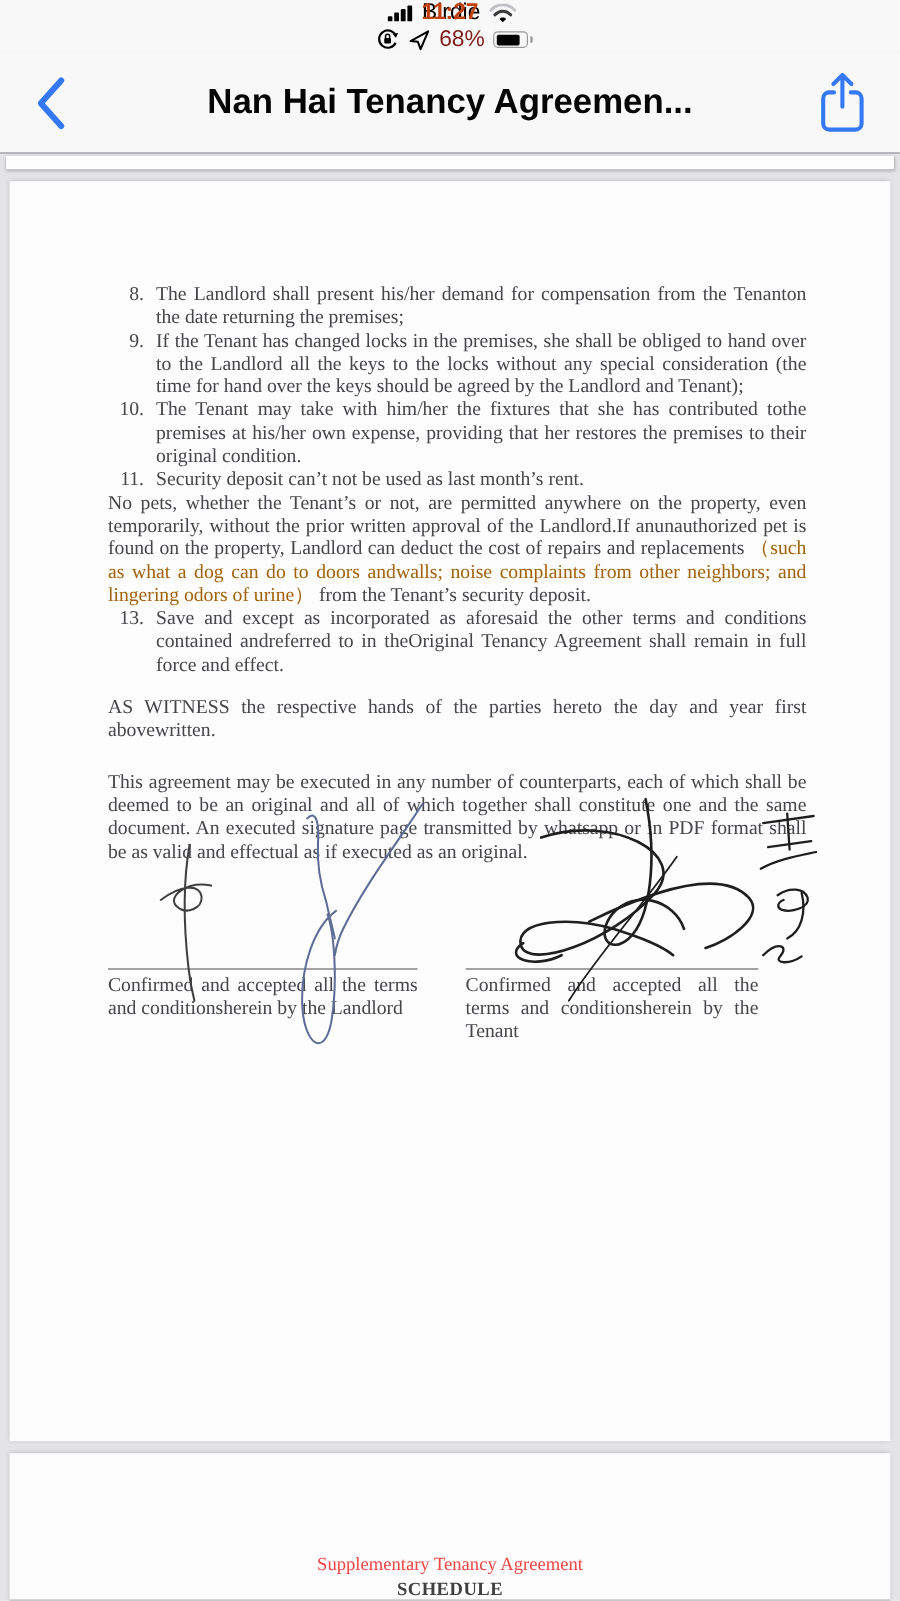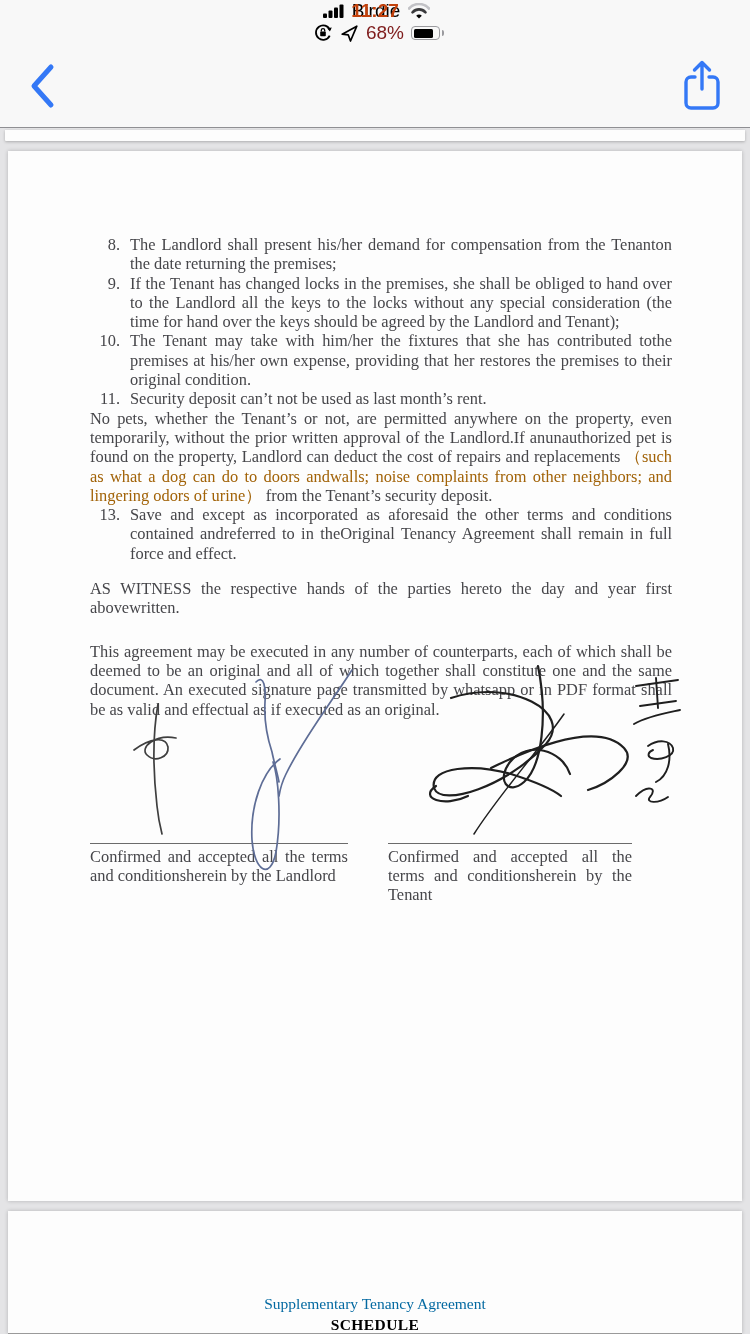"Nan Hai Tenancy Agreemen..." div.nav-title { html: none -> <div>Nan Hai Tenancy Agreemen...</div> }
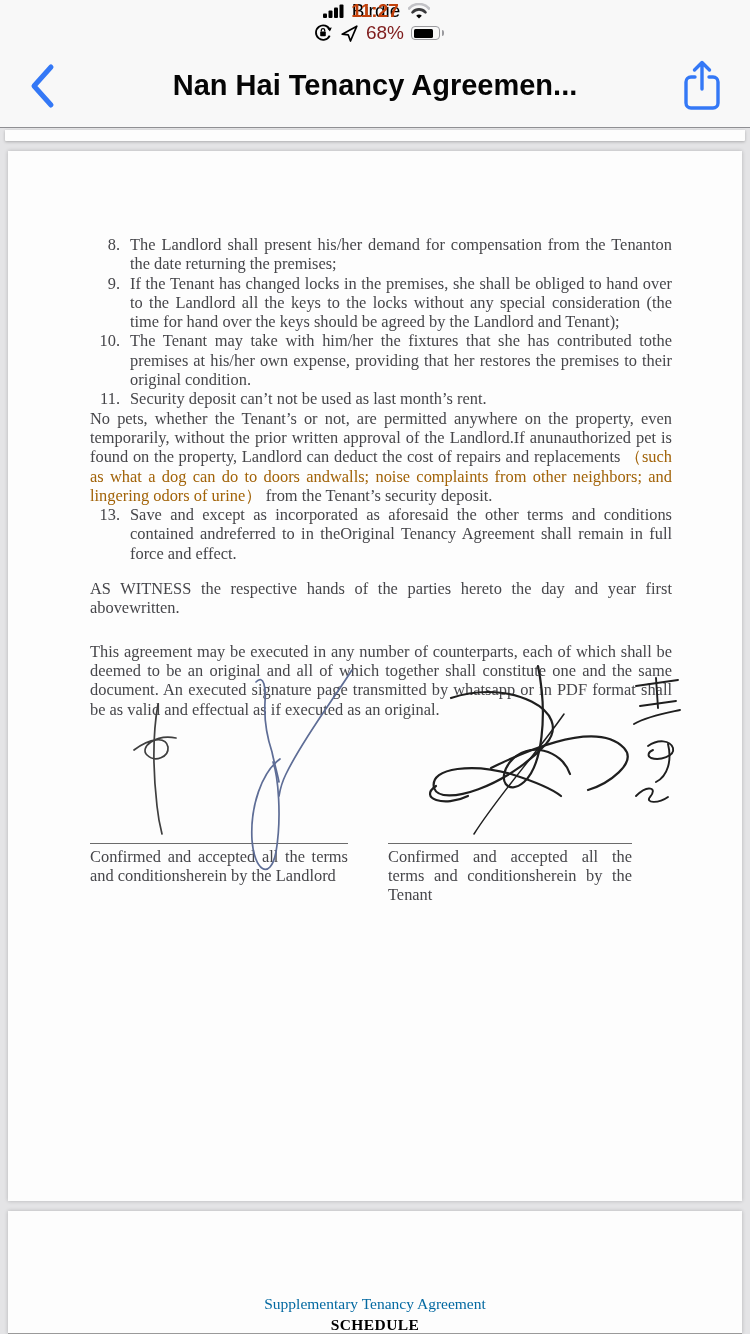"Confirmed and accepted all the" .sig-caption { margin-top: 36px -> none }
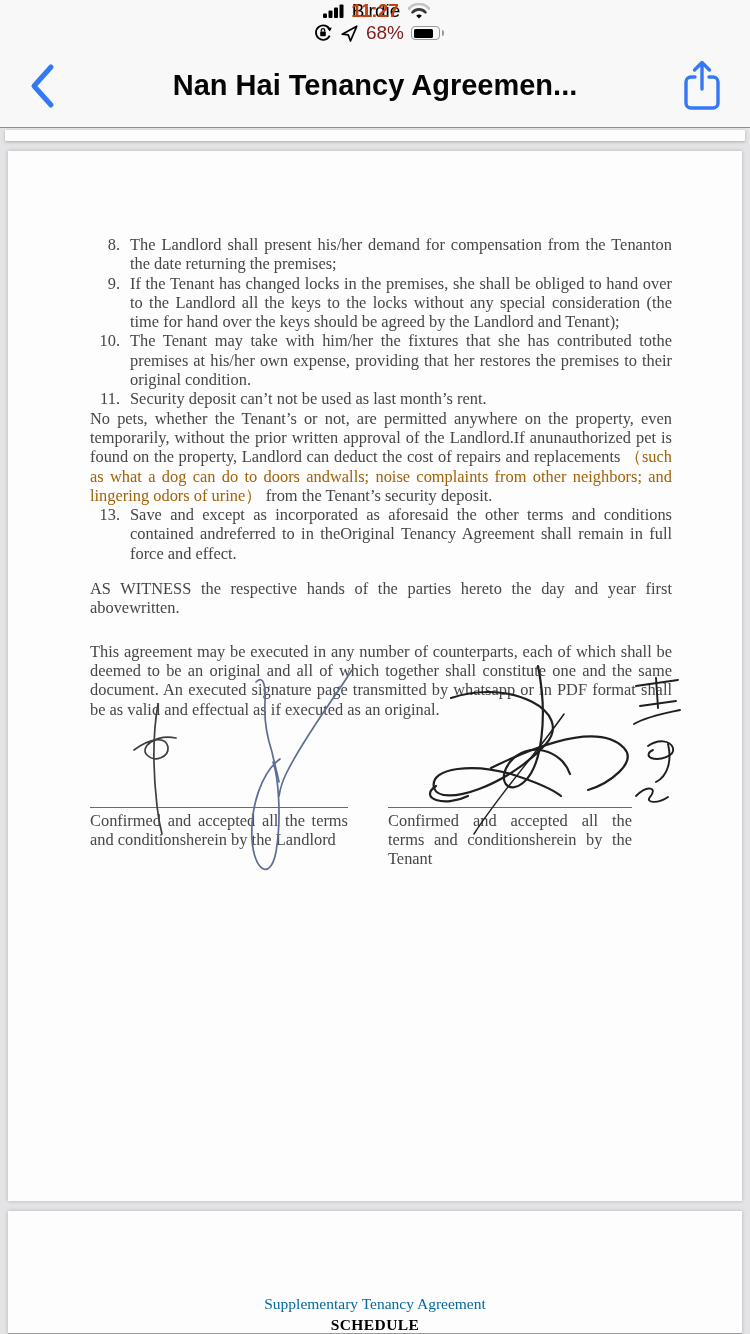"Supplementary Tenancy Agreement" .p2-title { color: #0369a1 -> #ef4444 }
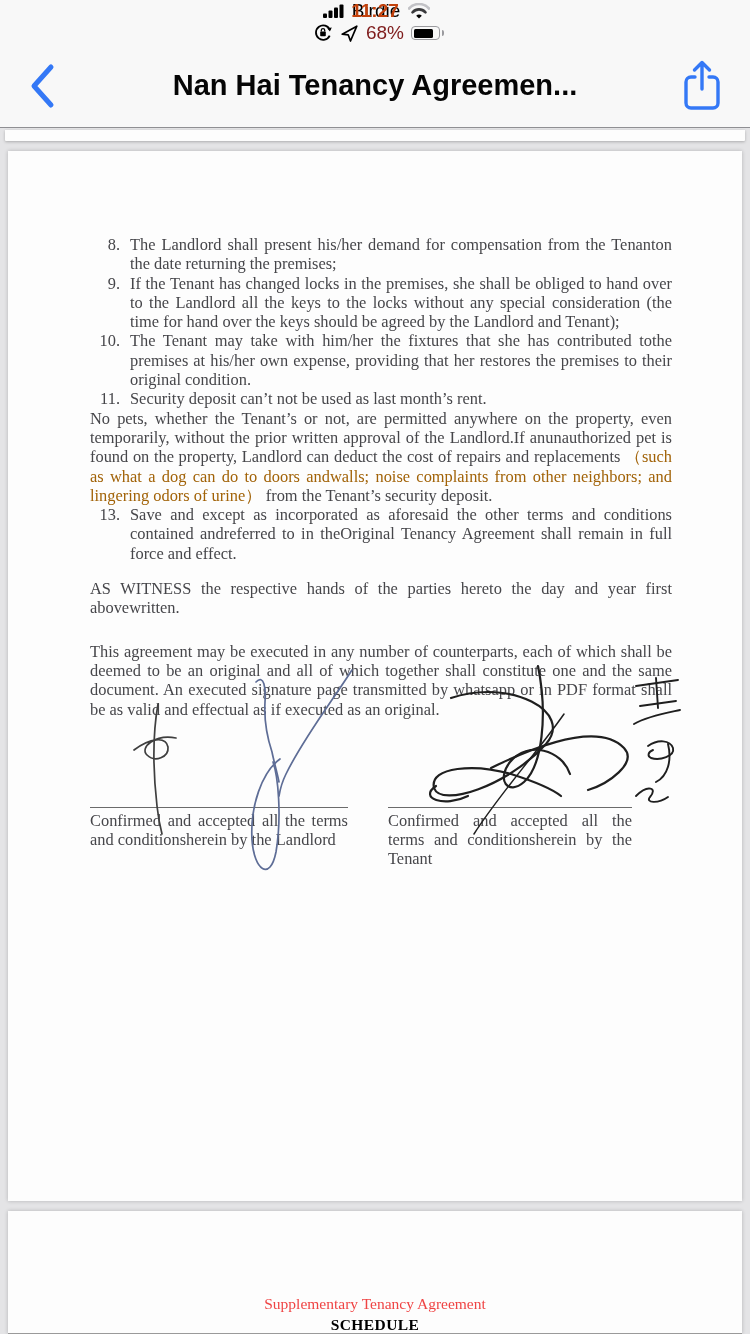"SCHEDULE" .p2-schedule { color: #000000 -> #404040 }
